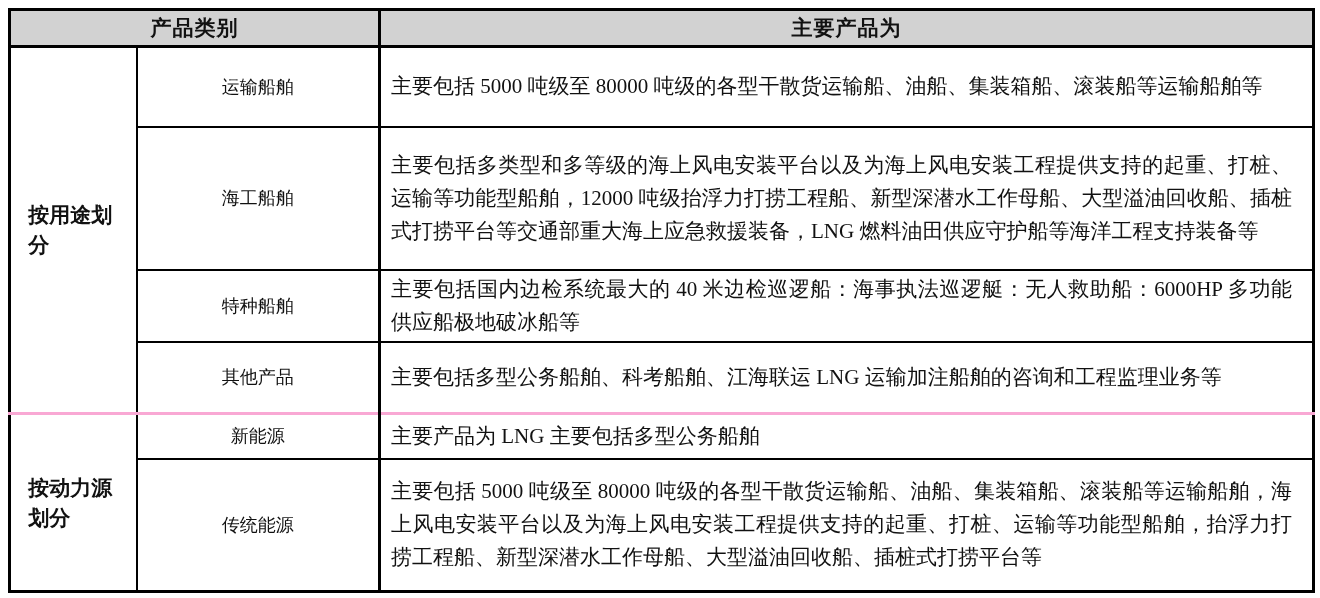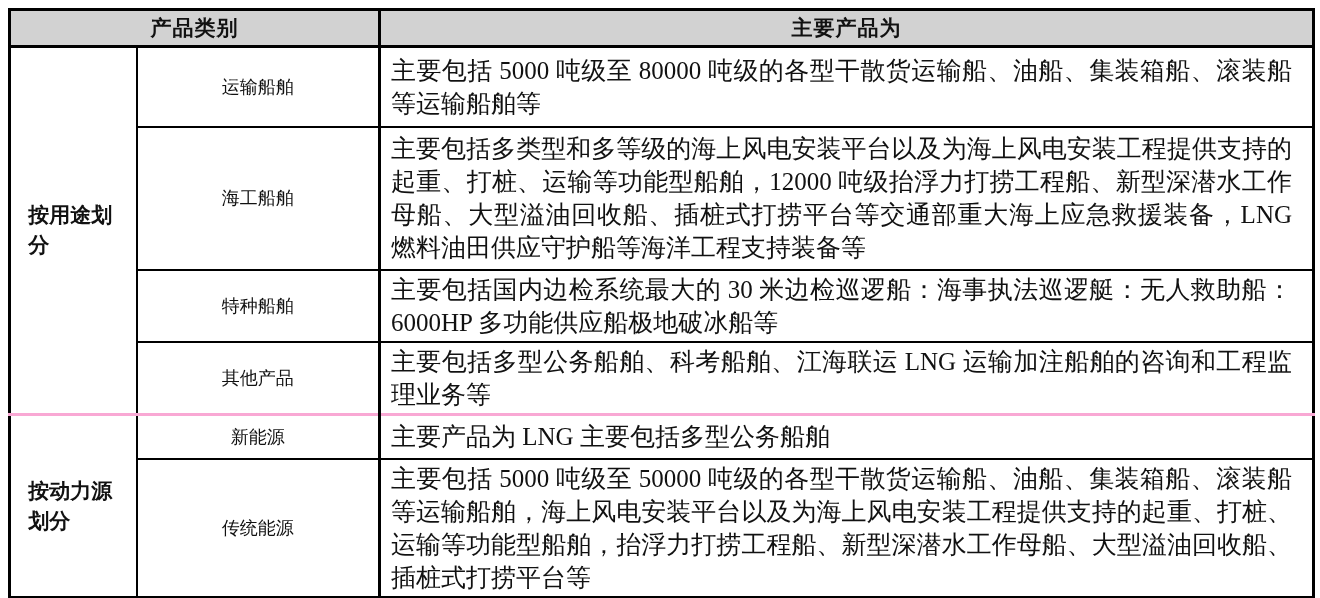"主要包括 5000 吨级至 80000" td.desc-cell { font-size: 25px -> 21px }
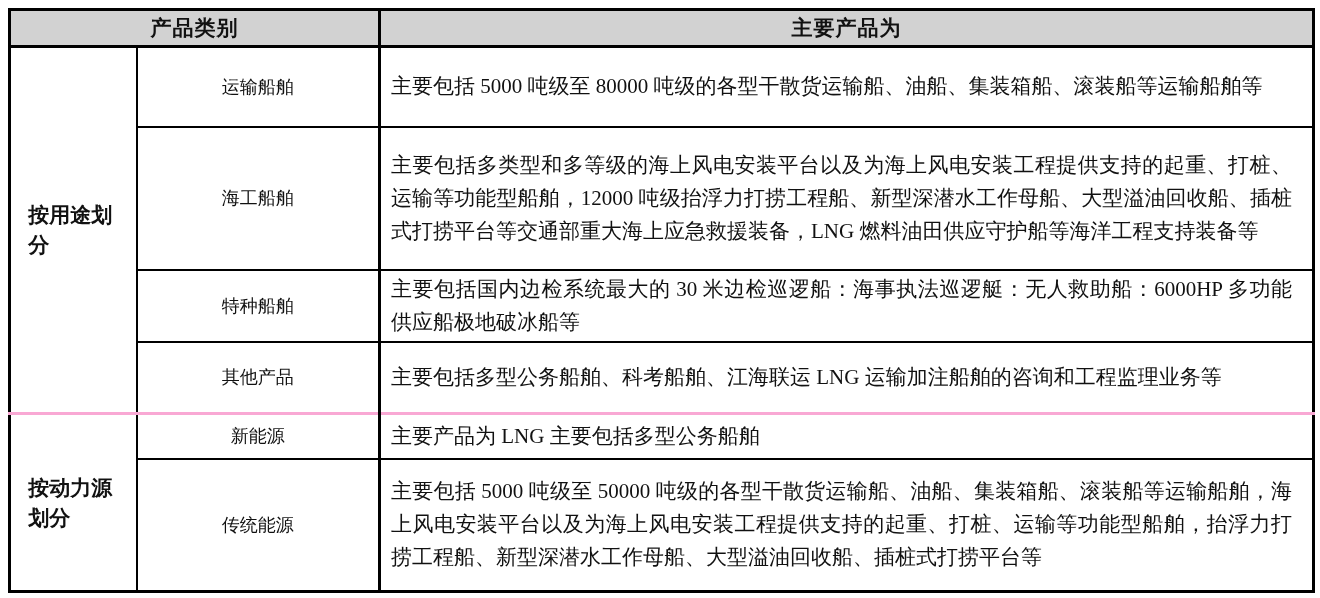"主要包括国内边检系统最大的 30" td.desc-cell { text: 30 -> 40 }
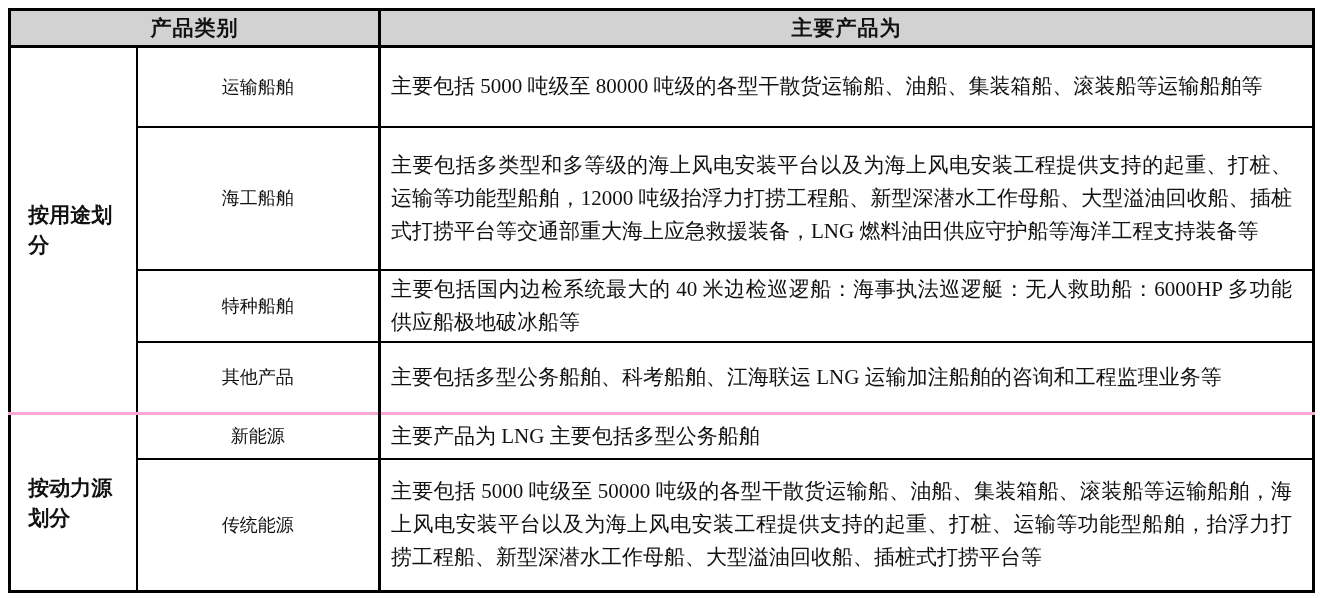"主要包括 5000 吨级至 50000" td.desc-cell { text: 50000 -> 80000 }
